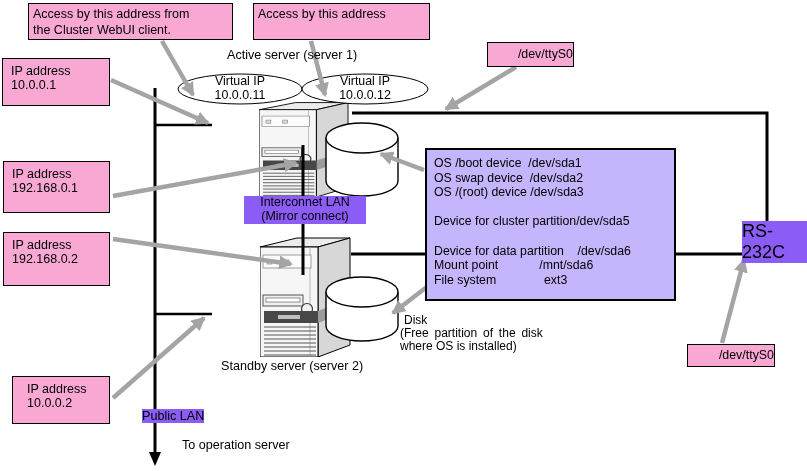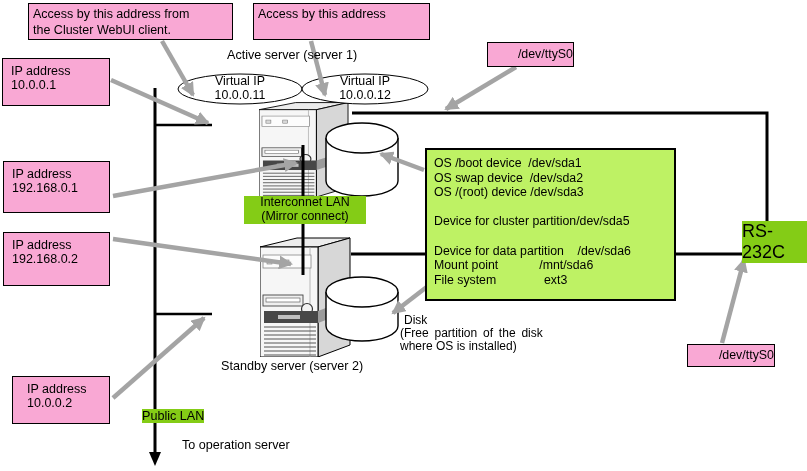"OS /boot device /dev/sda1" .osbox { background: #bef264 -> #c4b5fd }
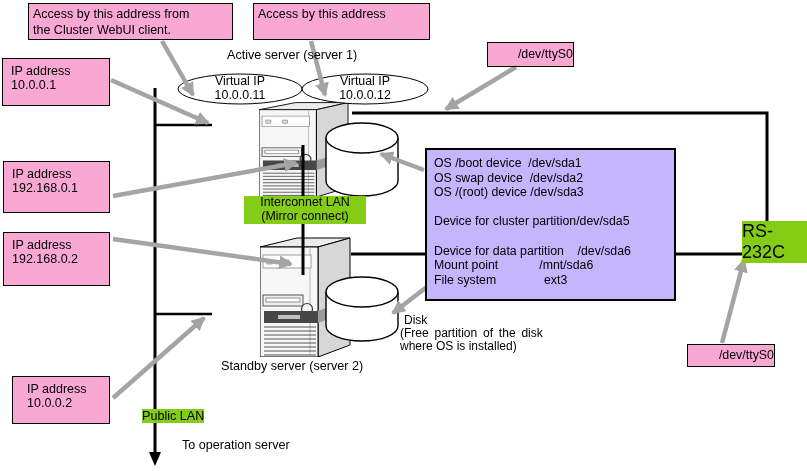"Interconnet LAN" .whitebg { background: #84cc16 -> #8b5cf6 }
